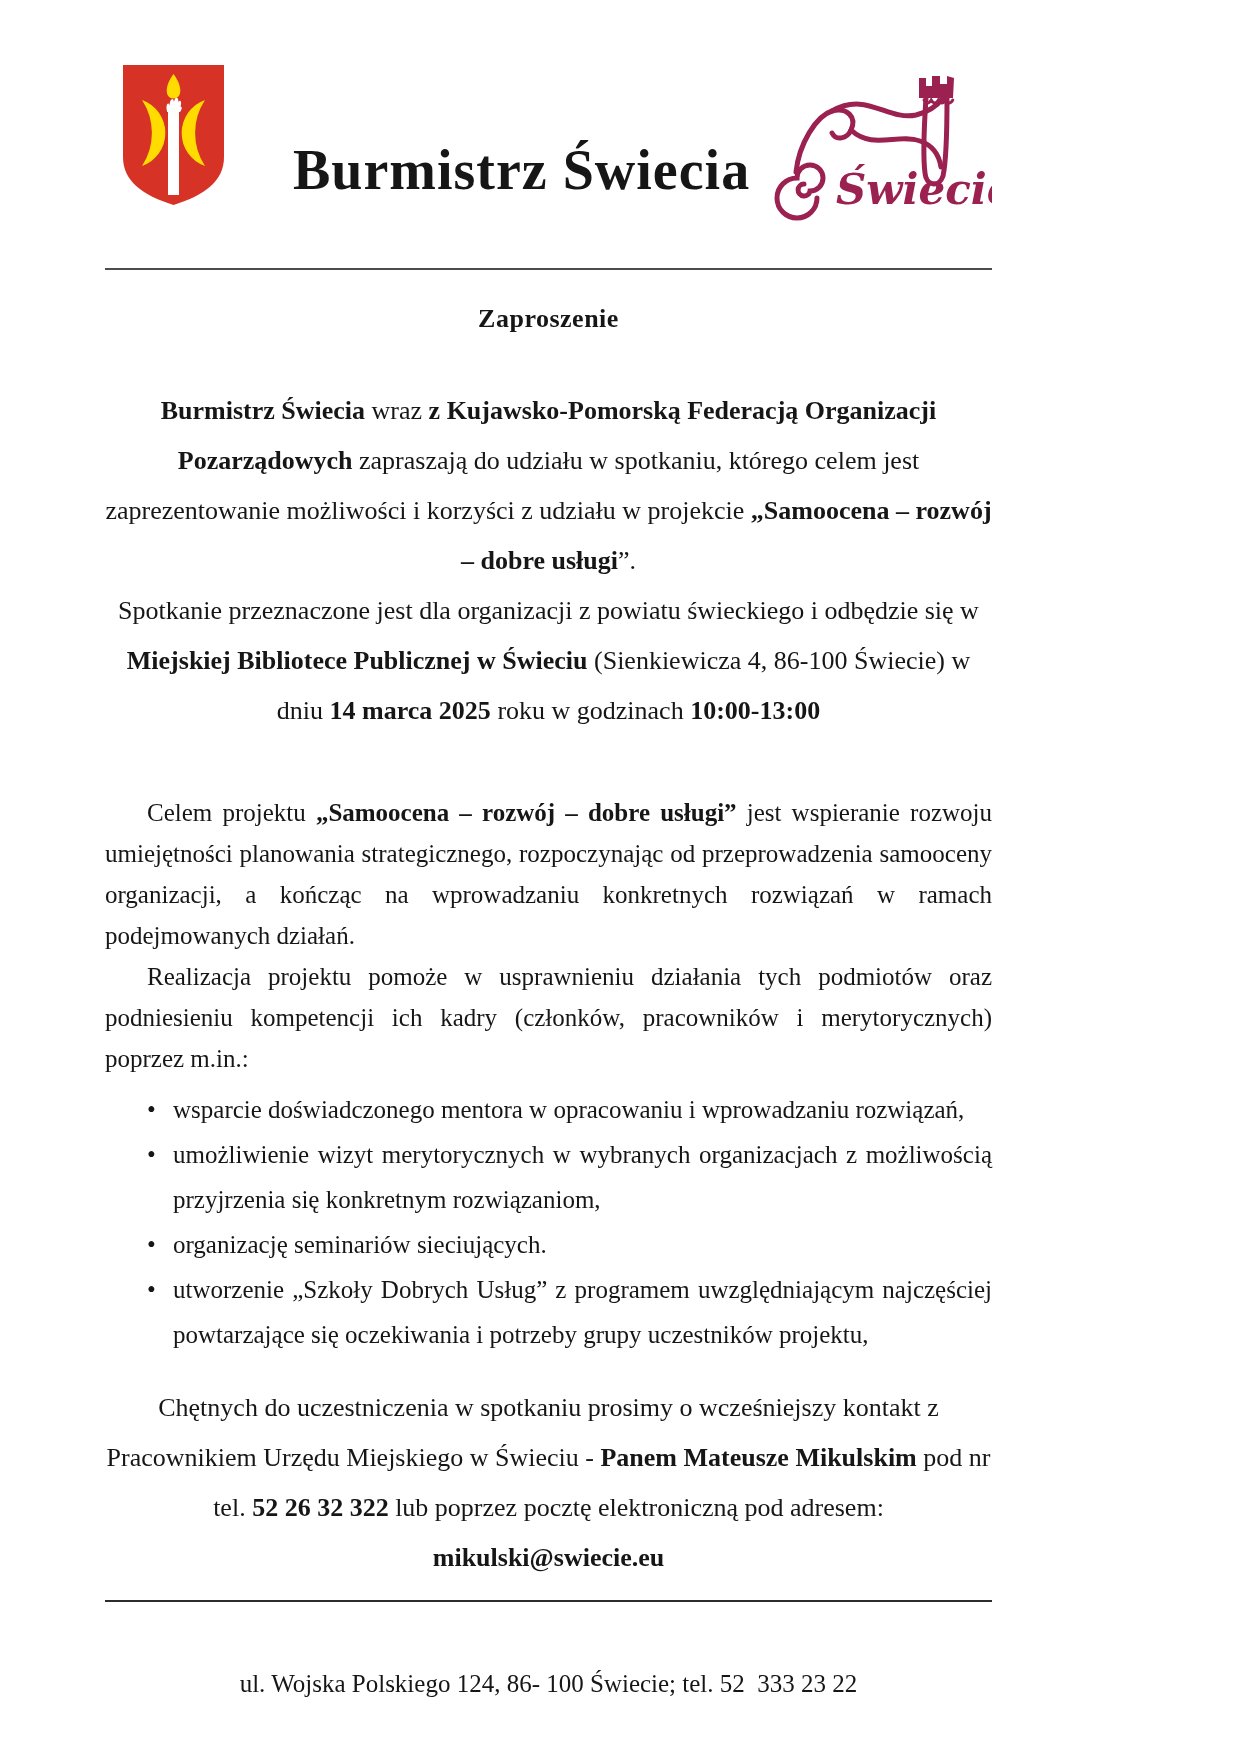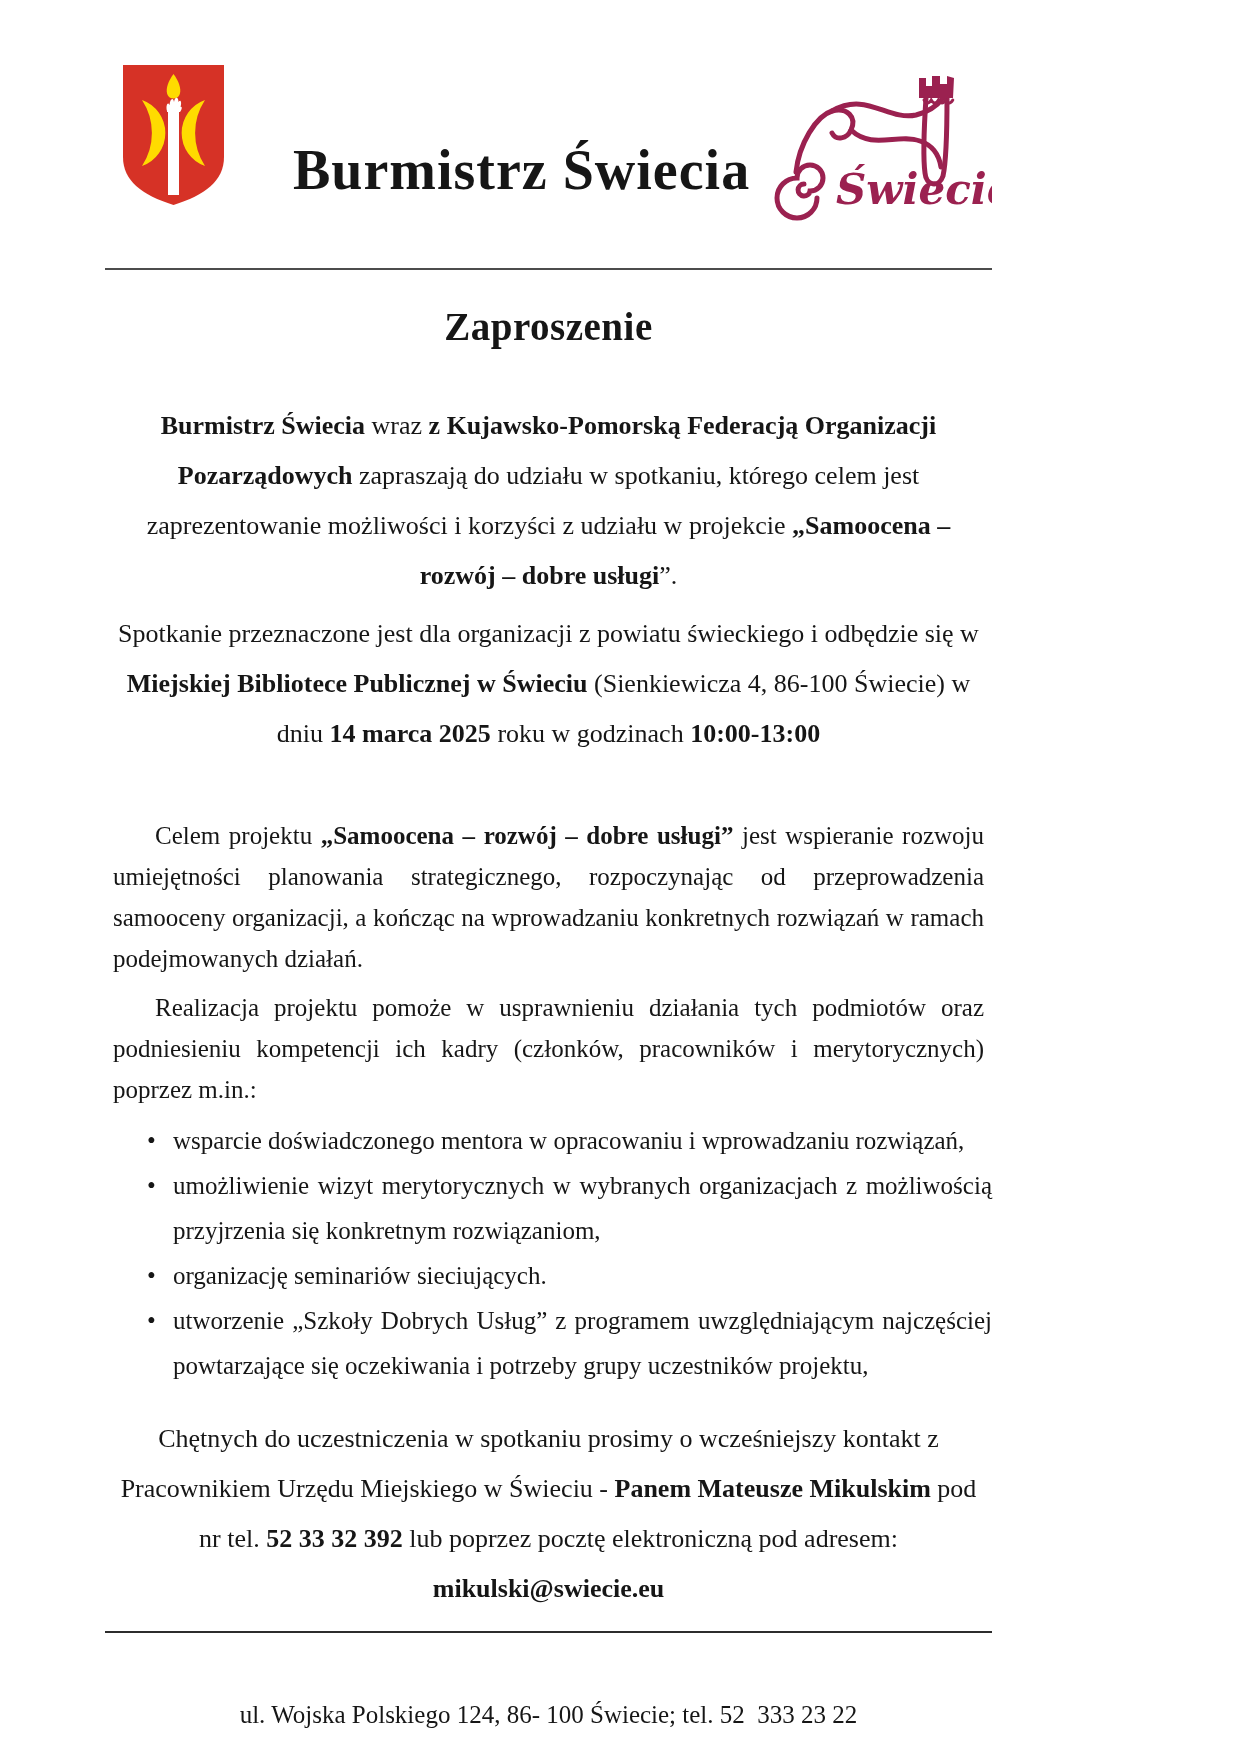"Zaproszenie" .doc-title { font-size: 39px -> 26px }
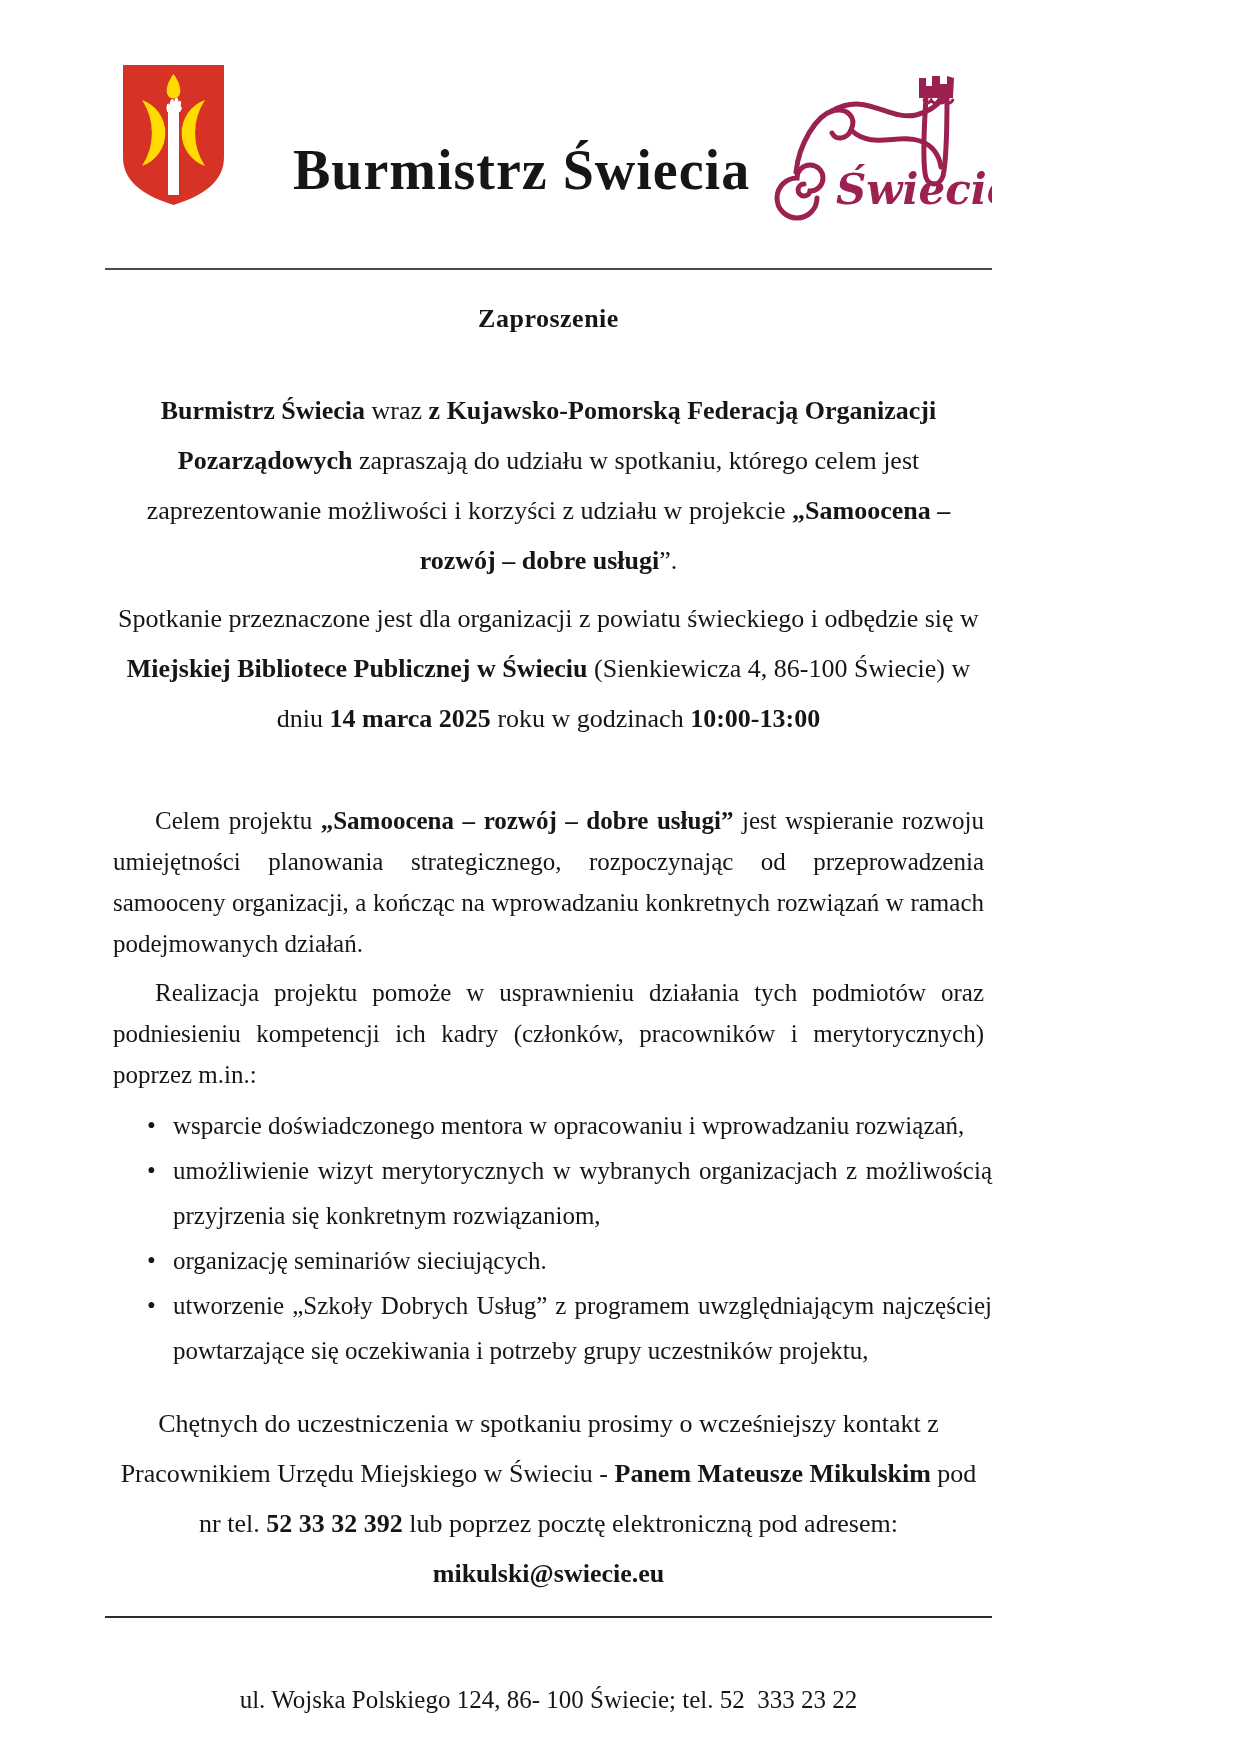"Burmistrz Świecia wraz z" p { margin: 8px -> 0 }
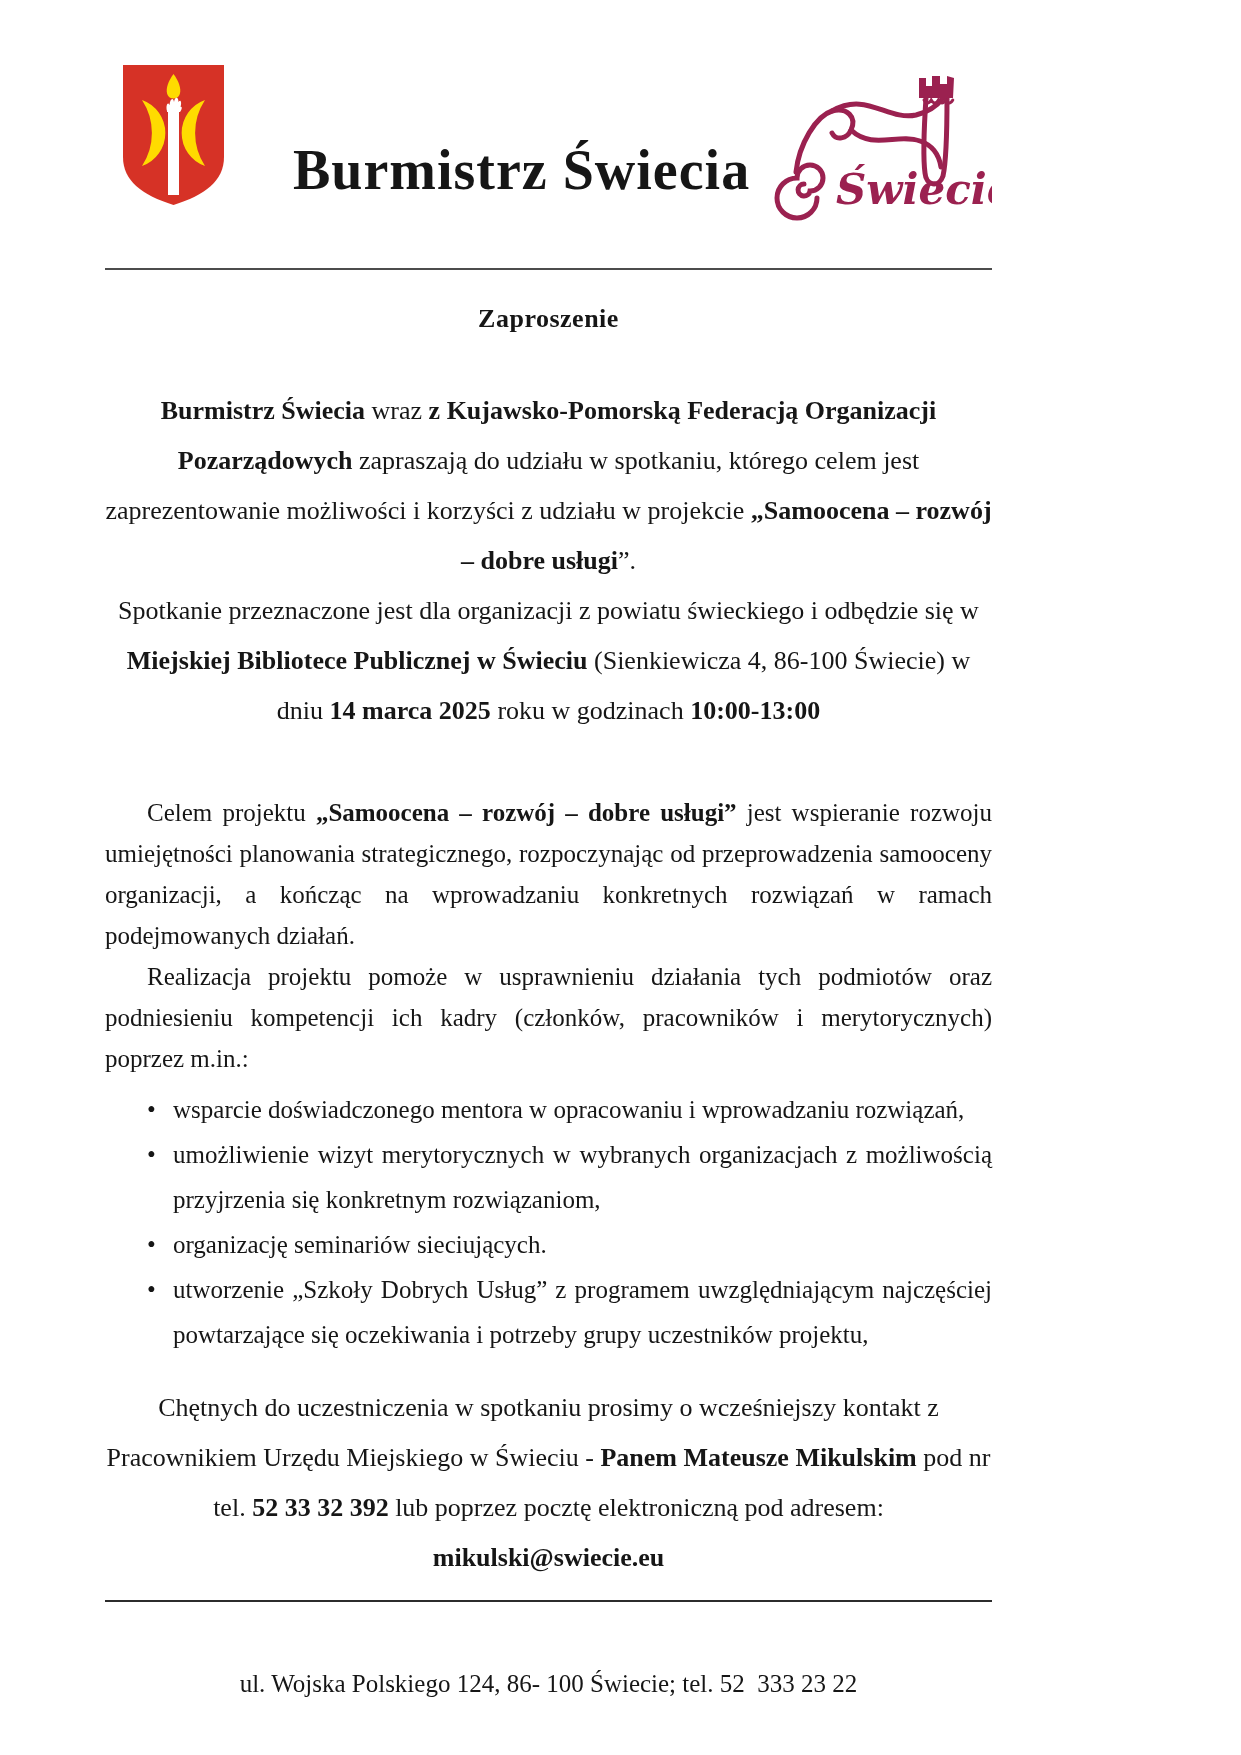"52 33 32 392" span.b { text: 33 32 392 -> 26 32 322 }
